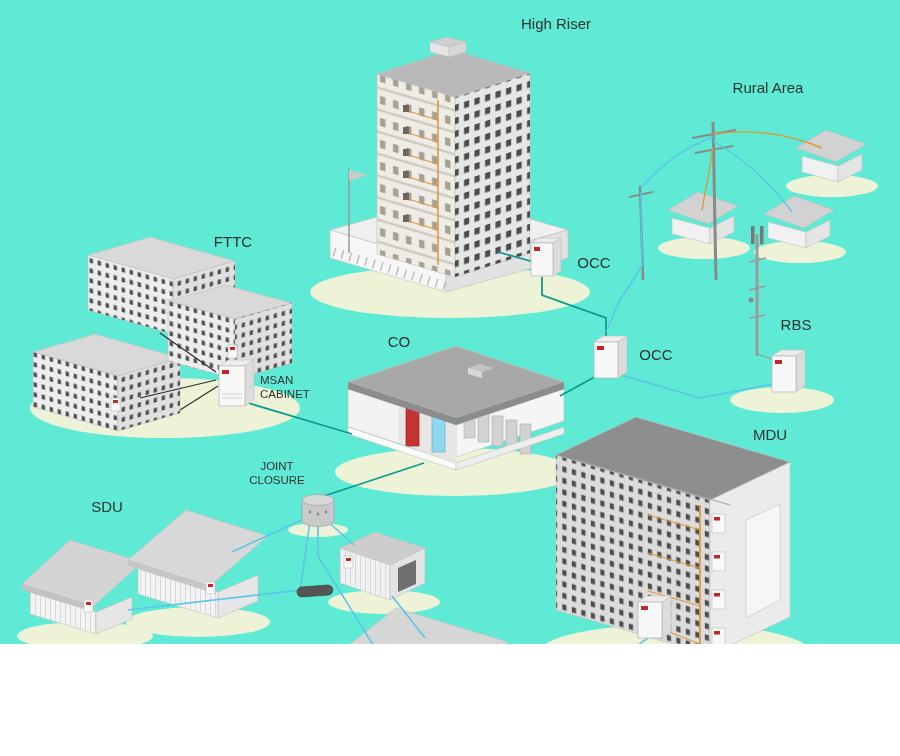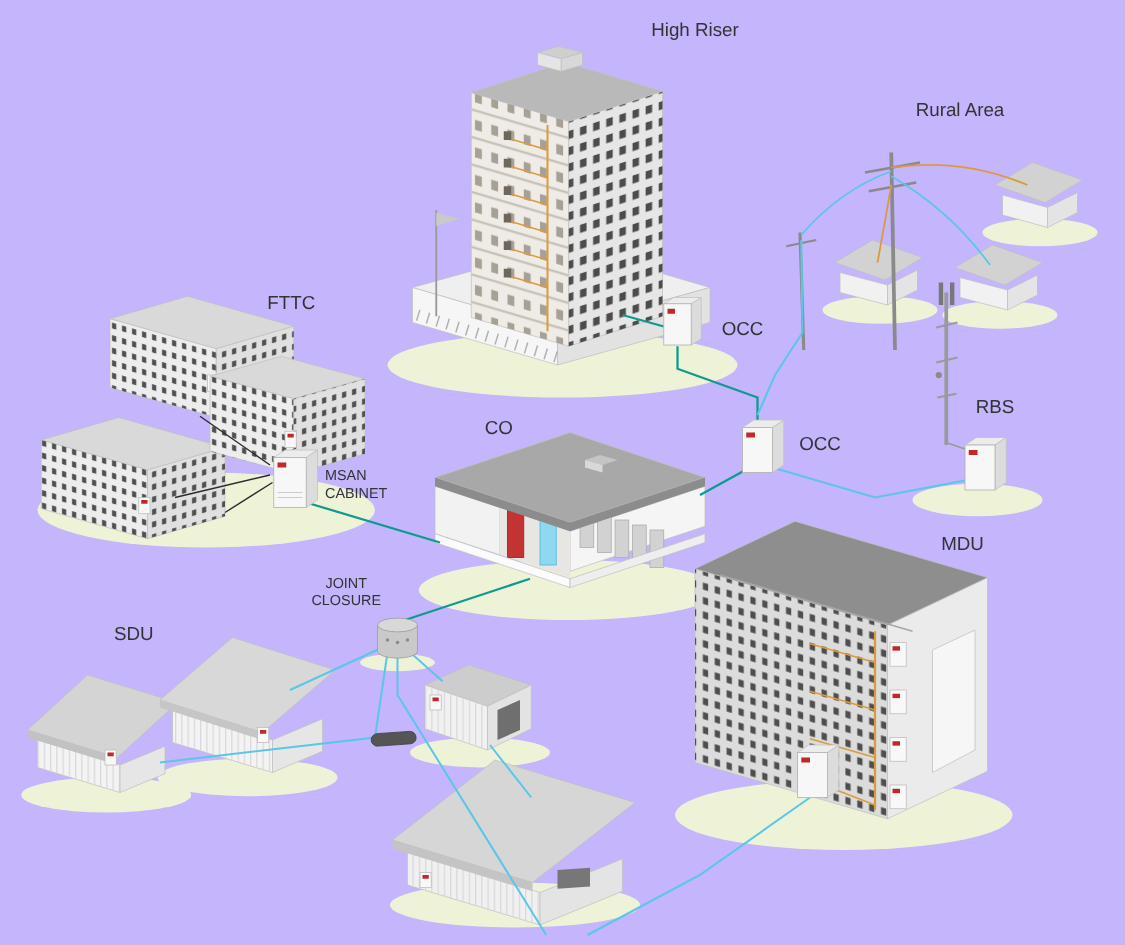"High Riser" .stage { background: #c4b5fd -> #5eead4; height: 756px -> 644px }
